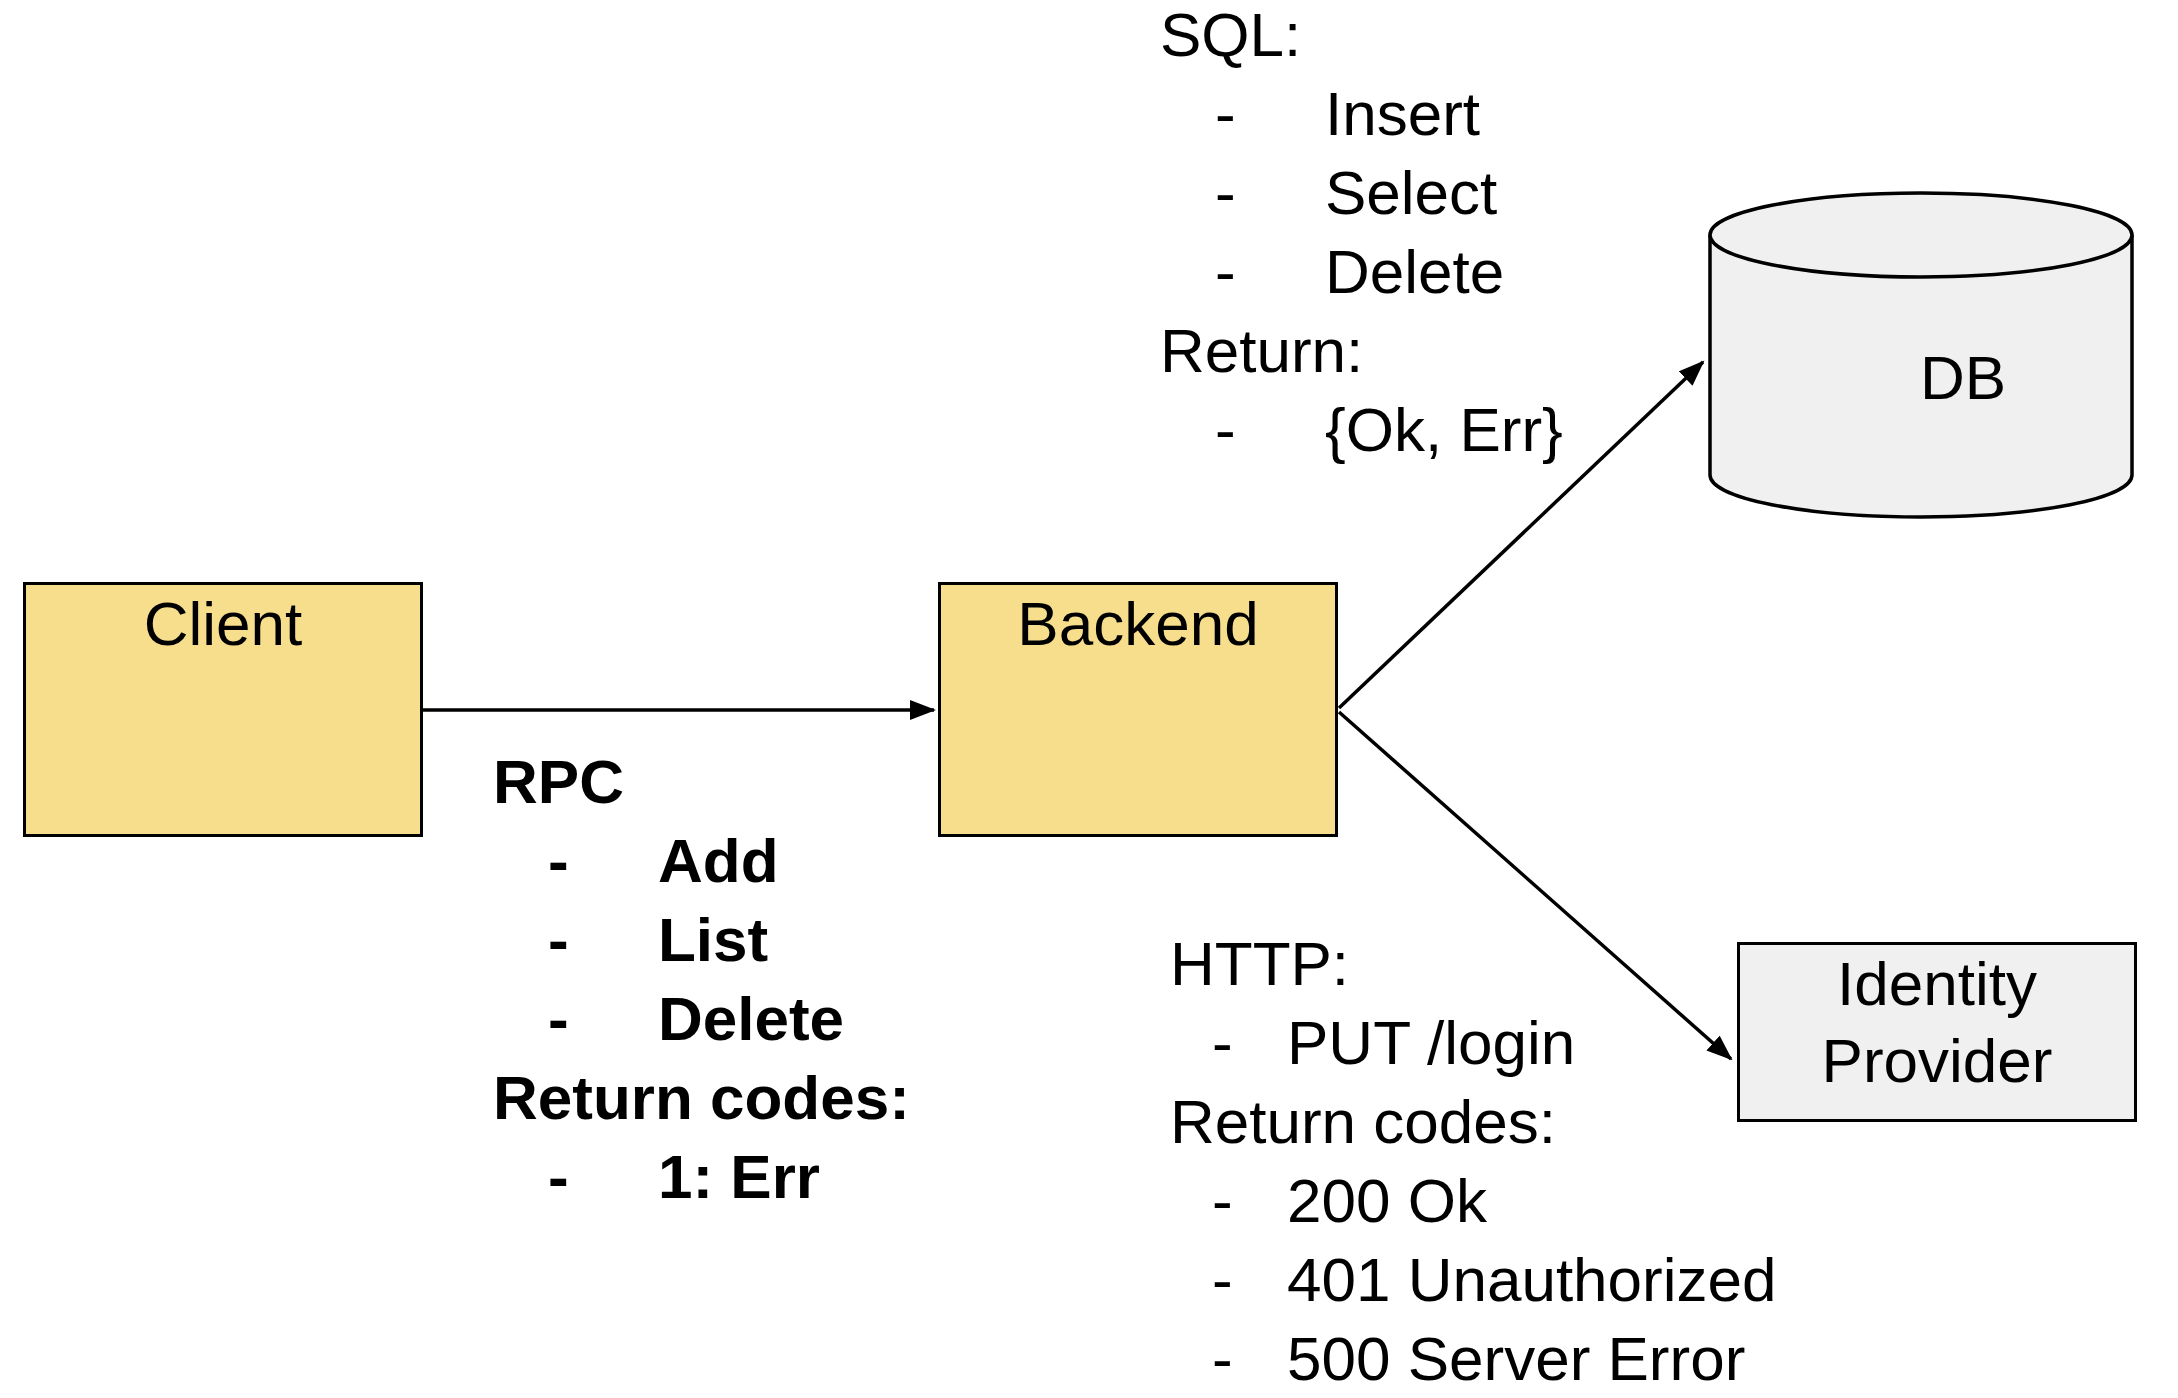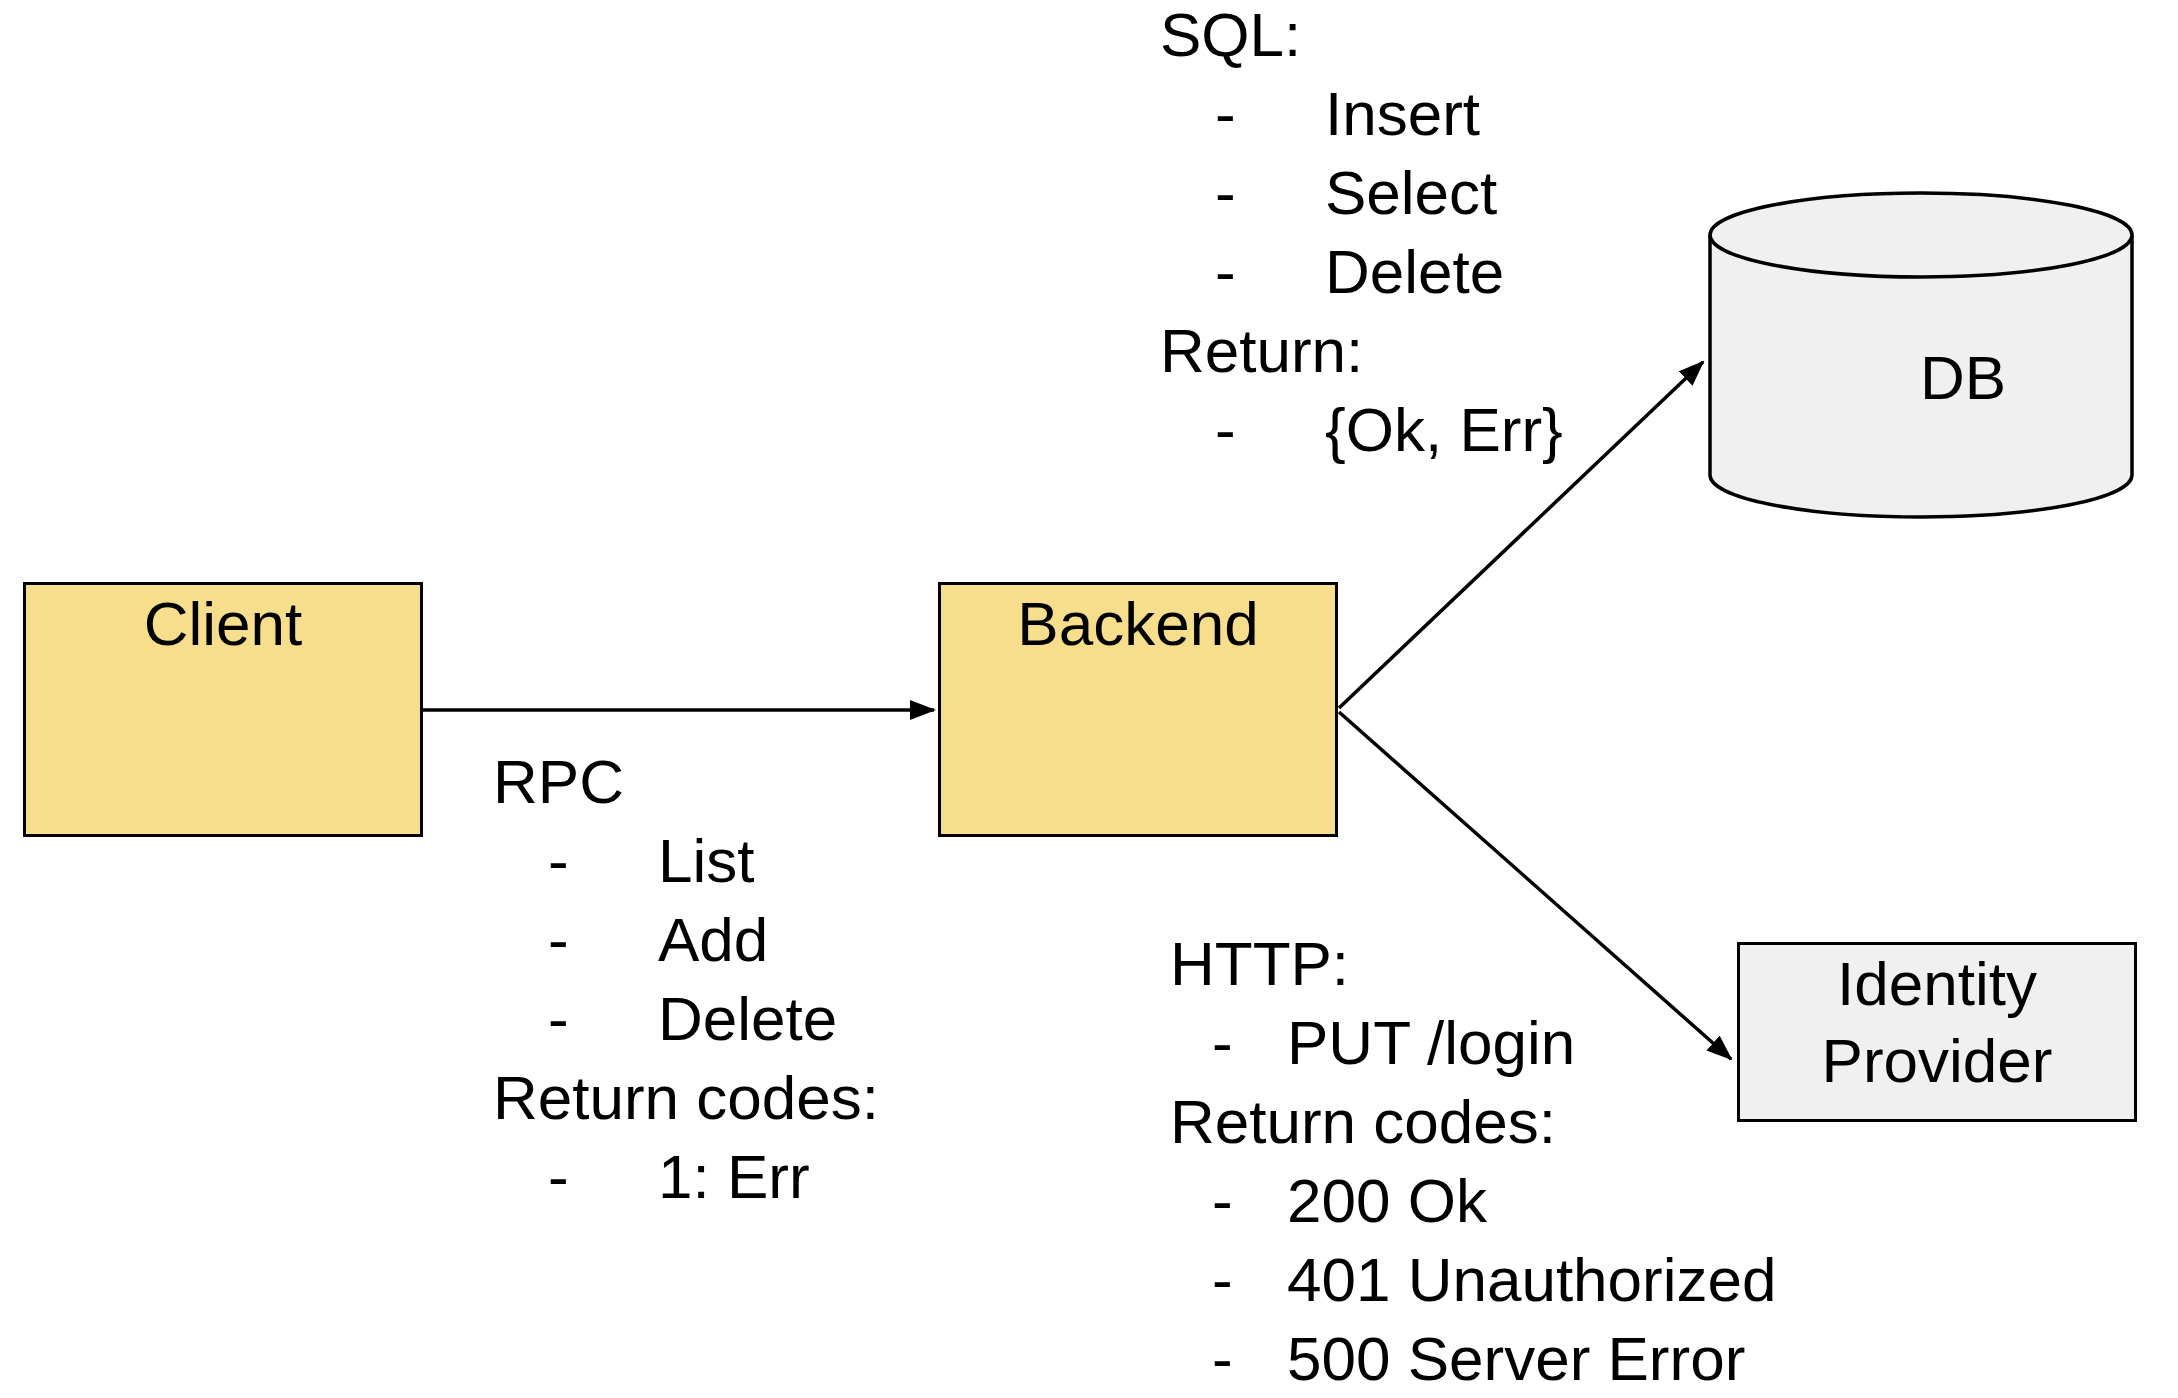"RPC" #ann-rpc { font-weight: none -> bold }
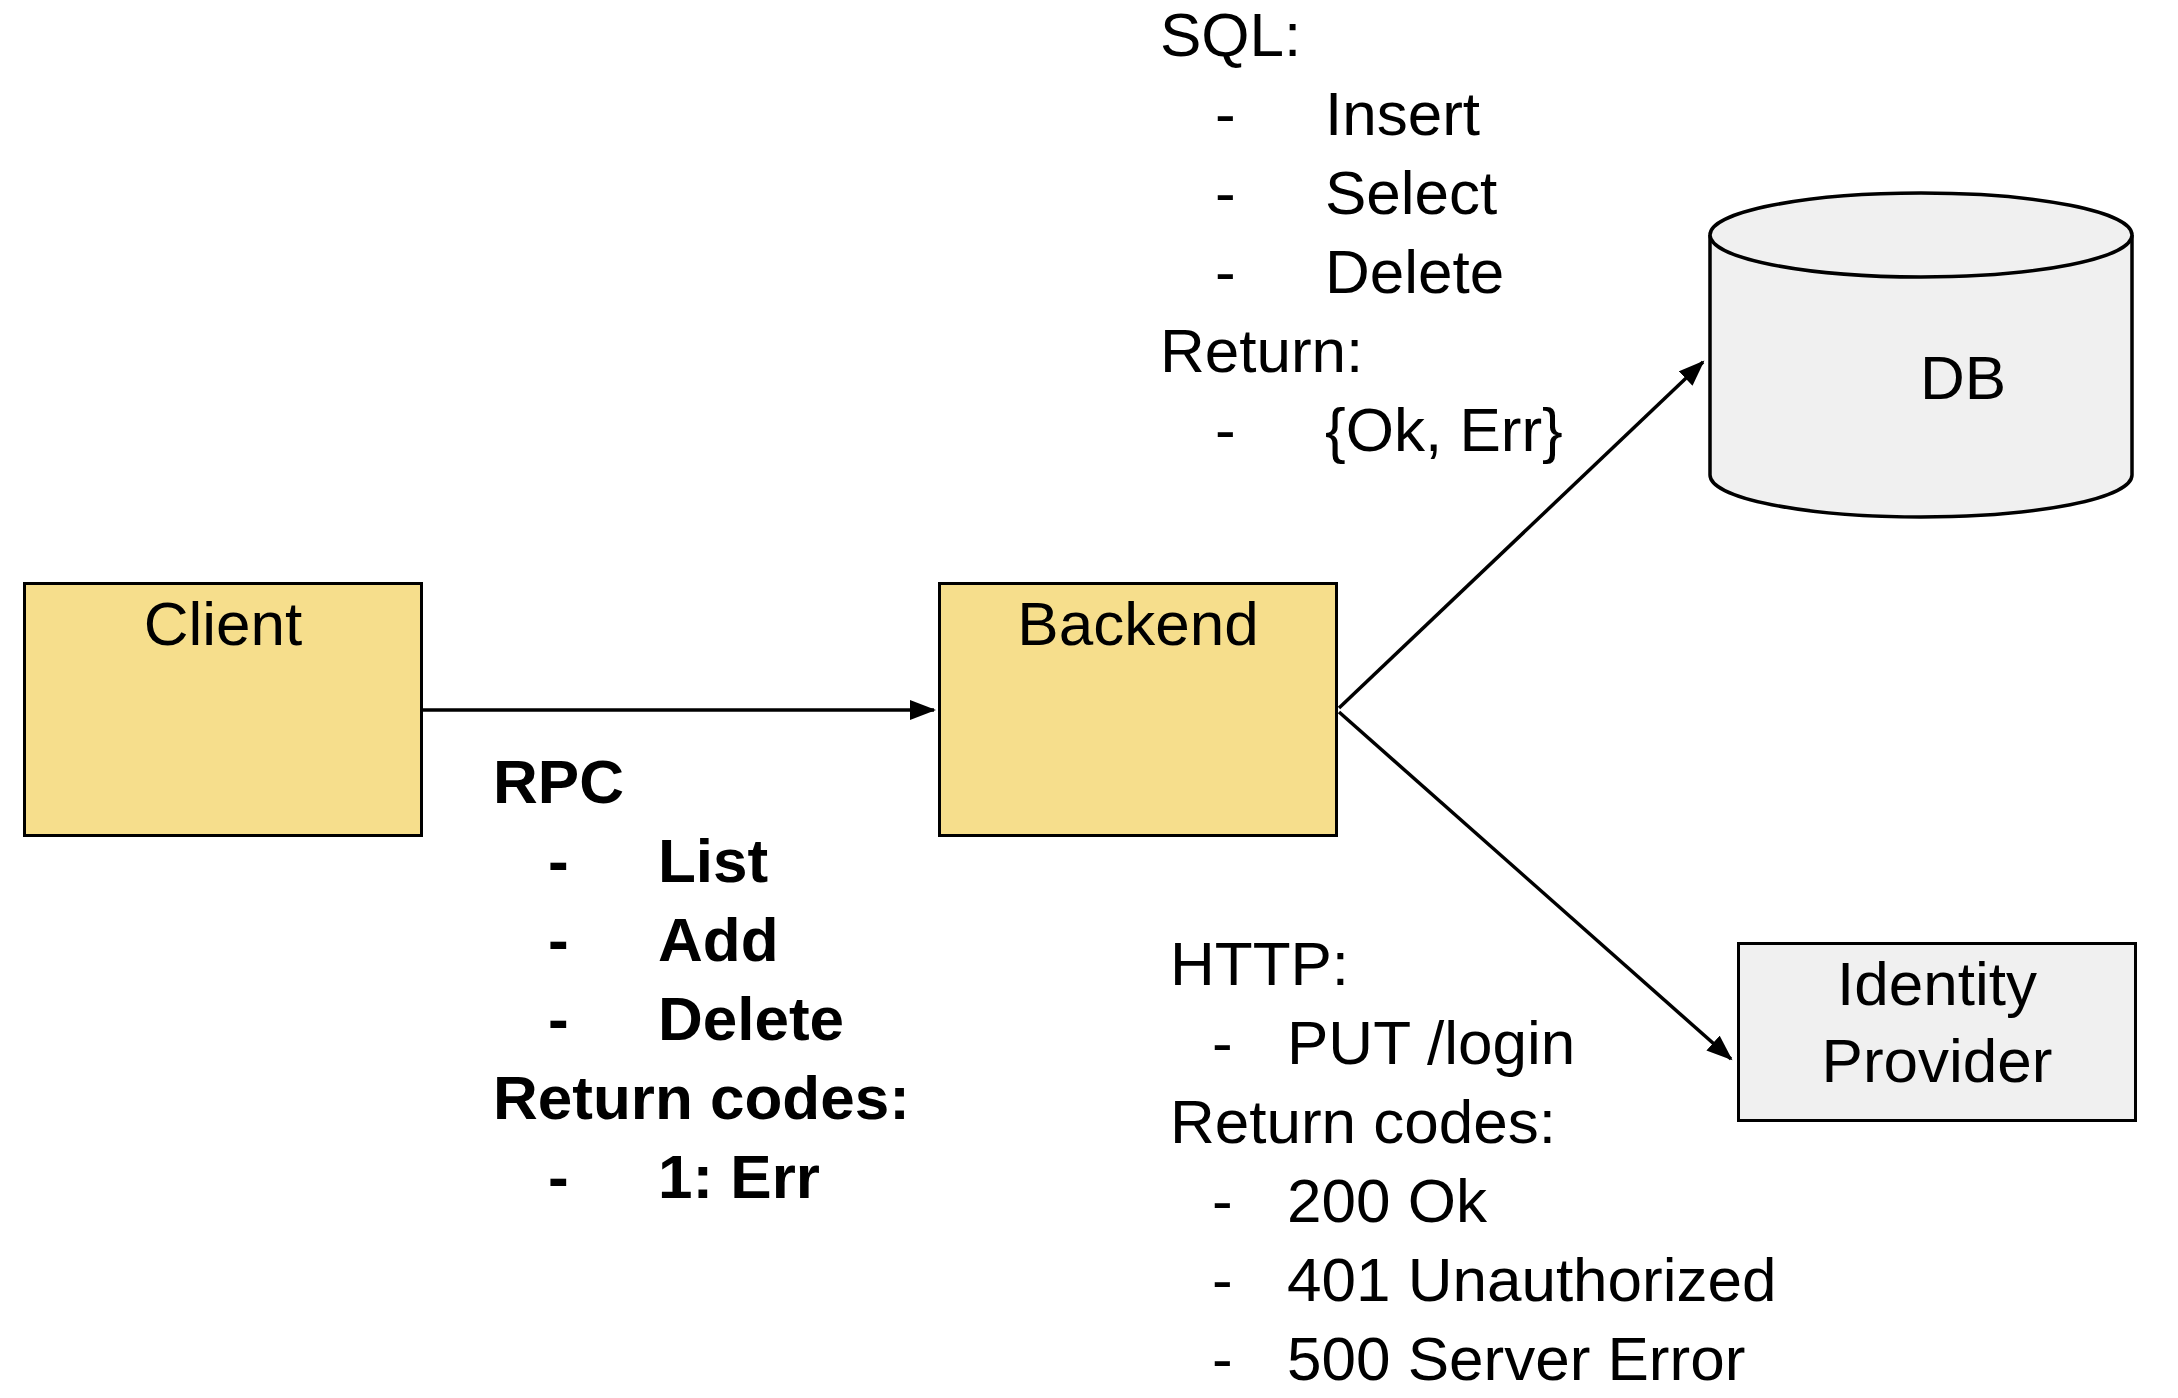"- List" div.line { order: before "- Add" -> after "- Add" }
